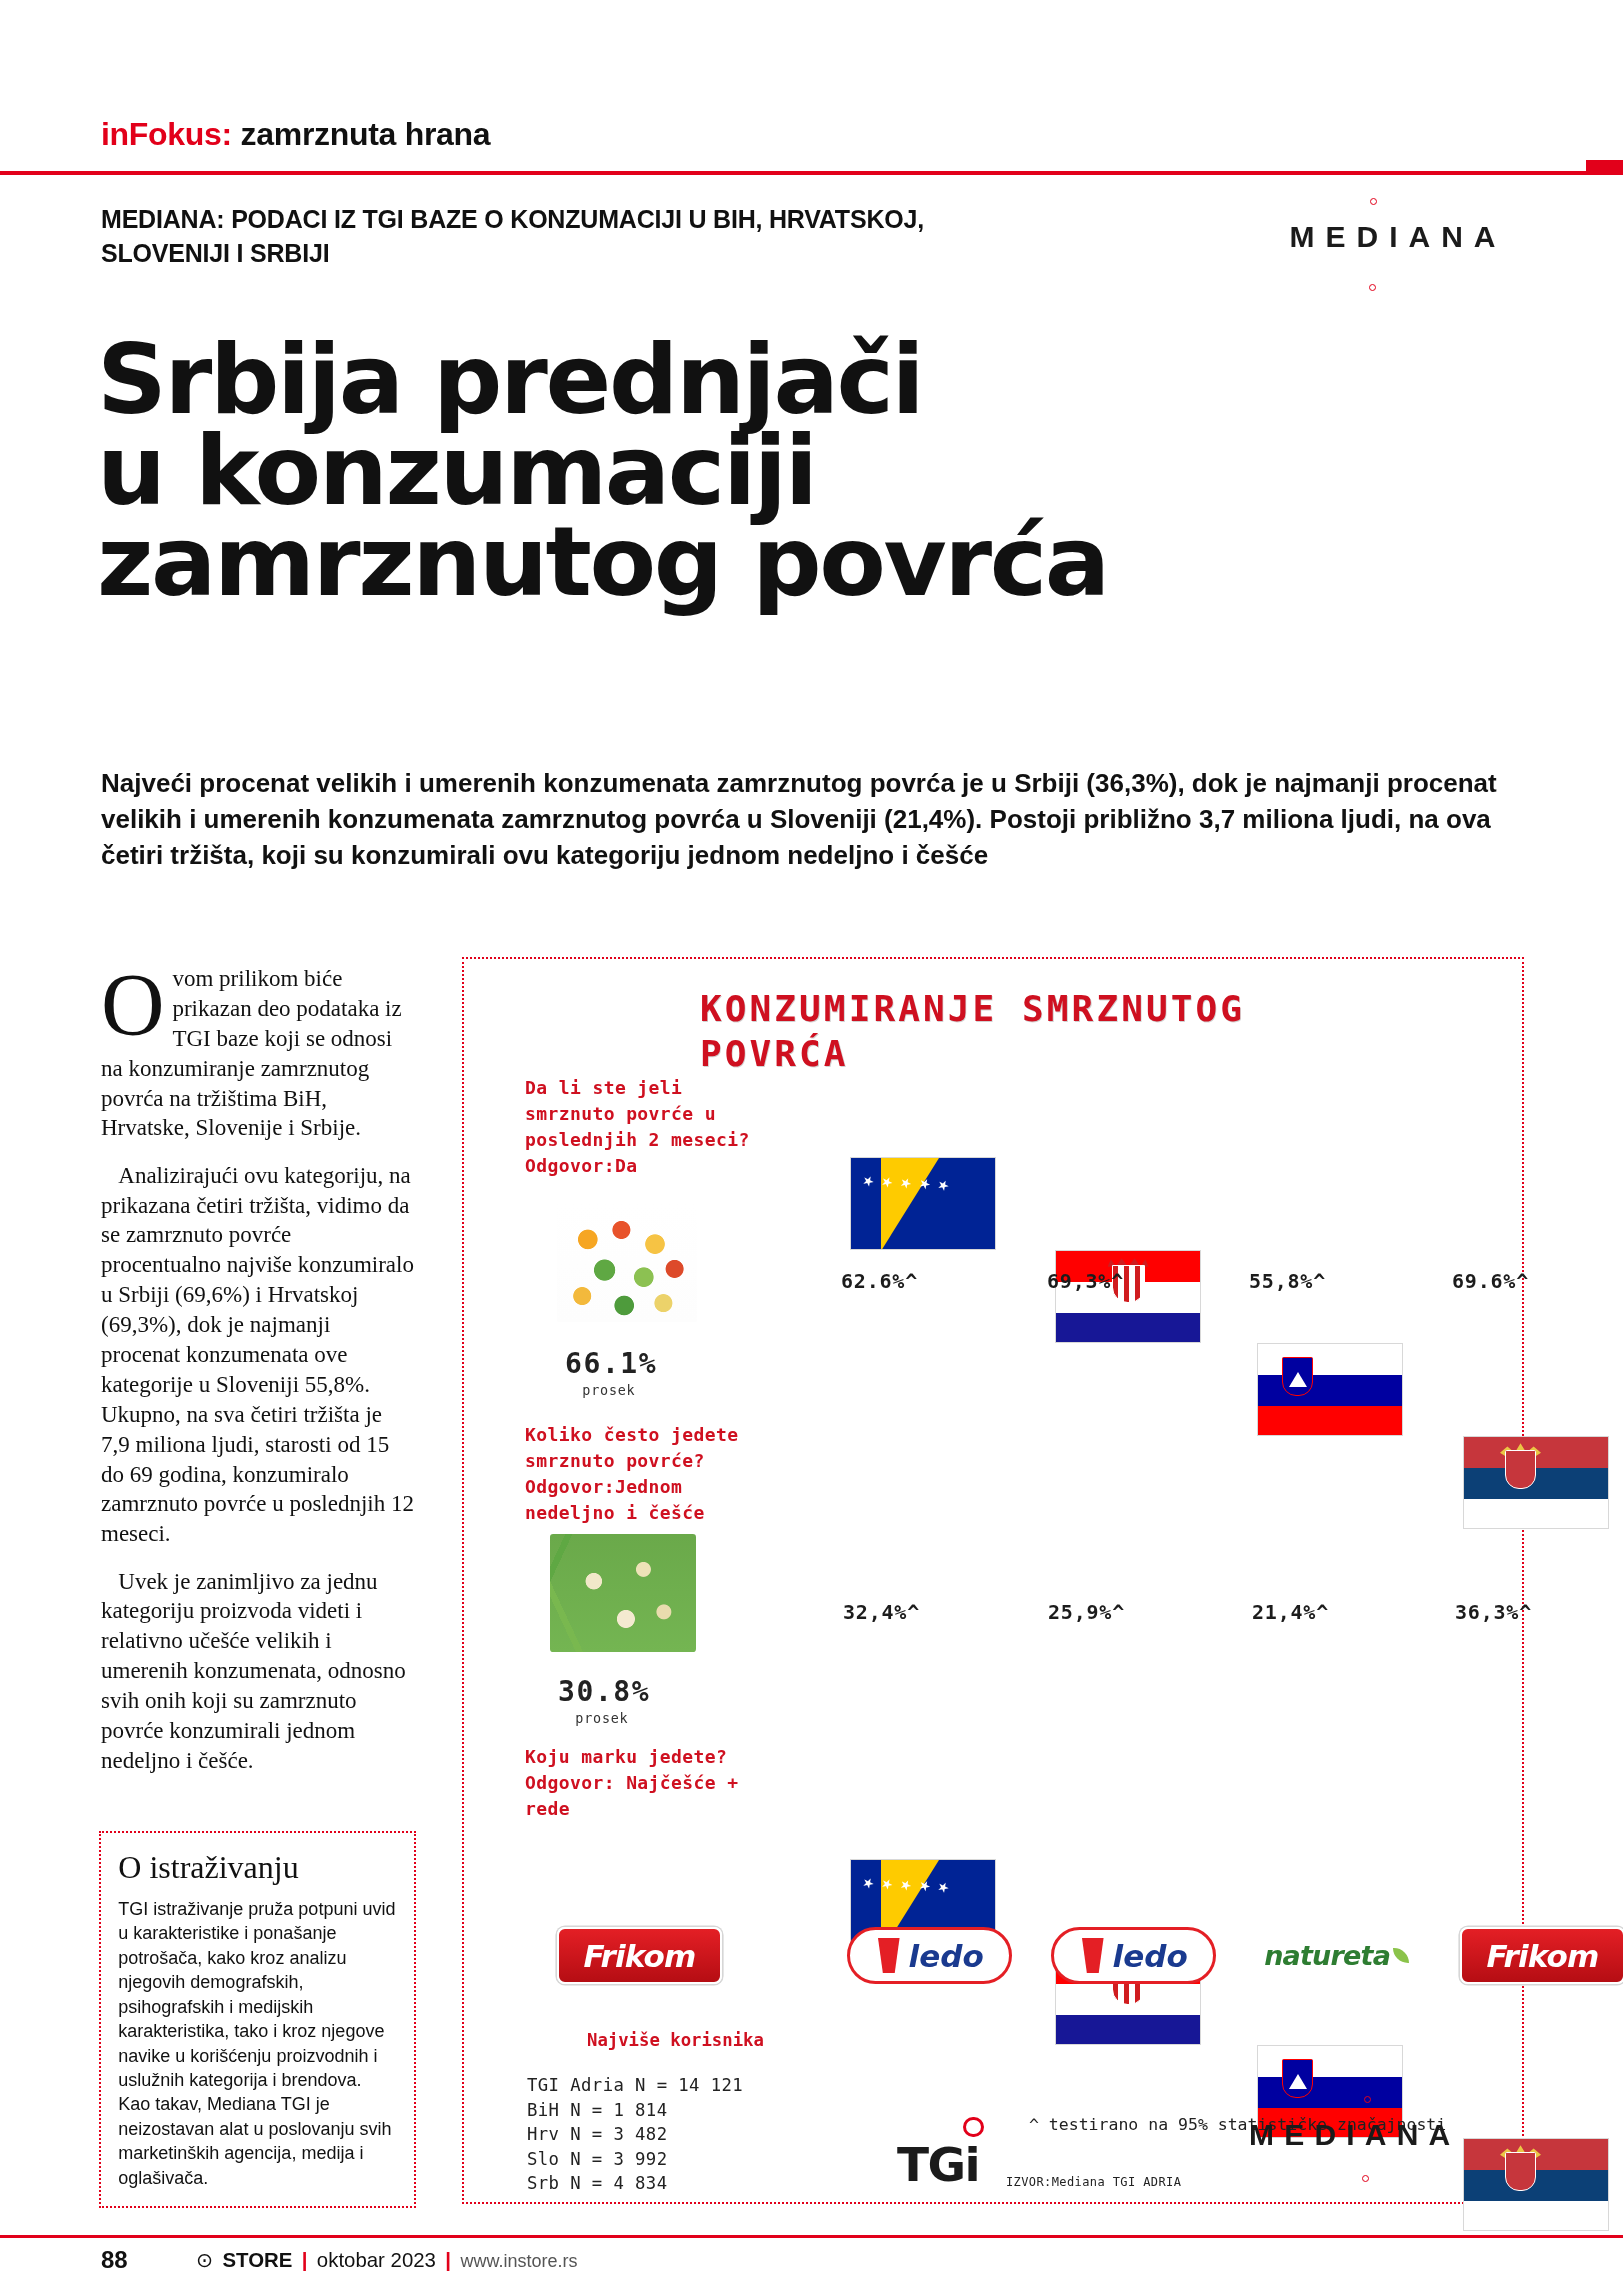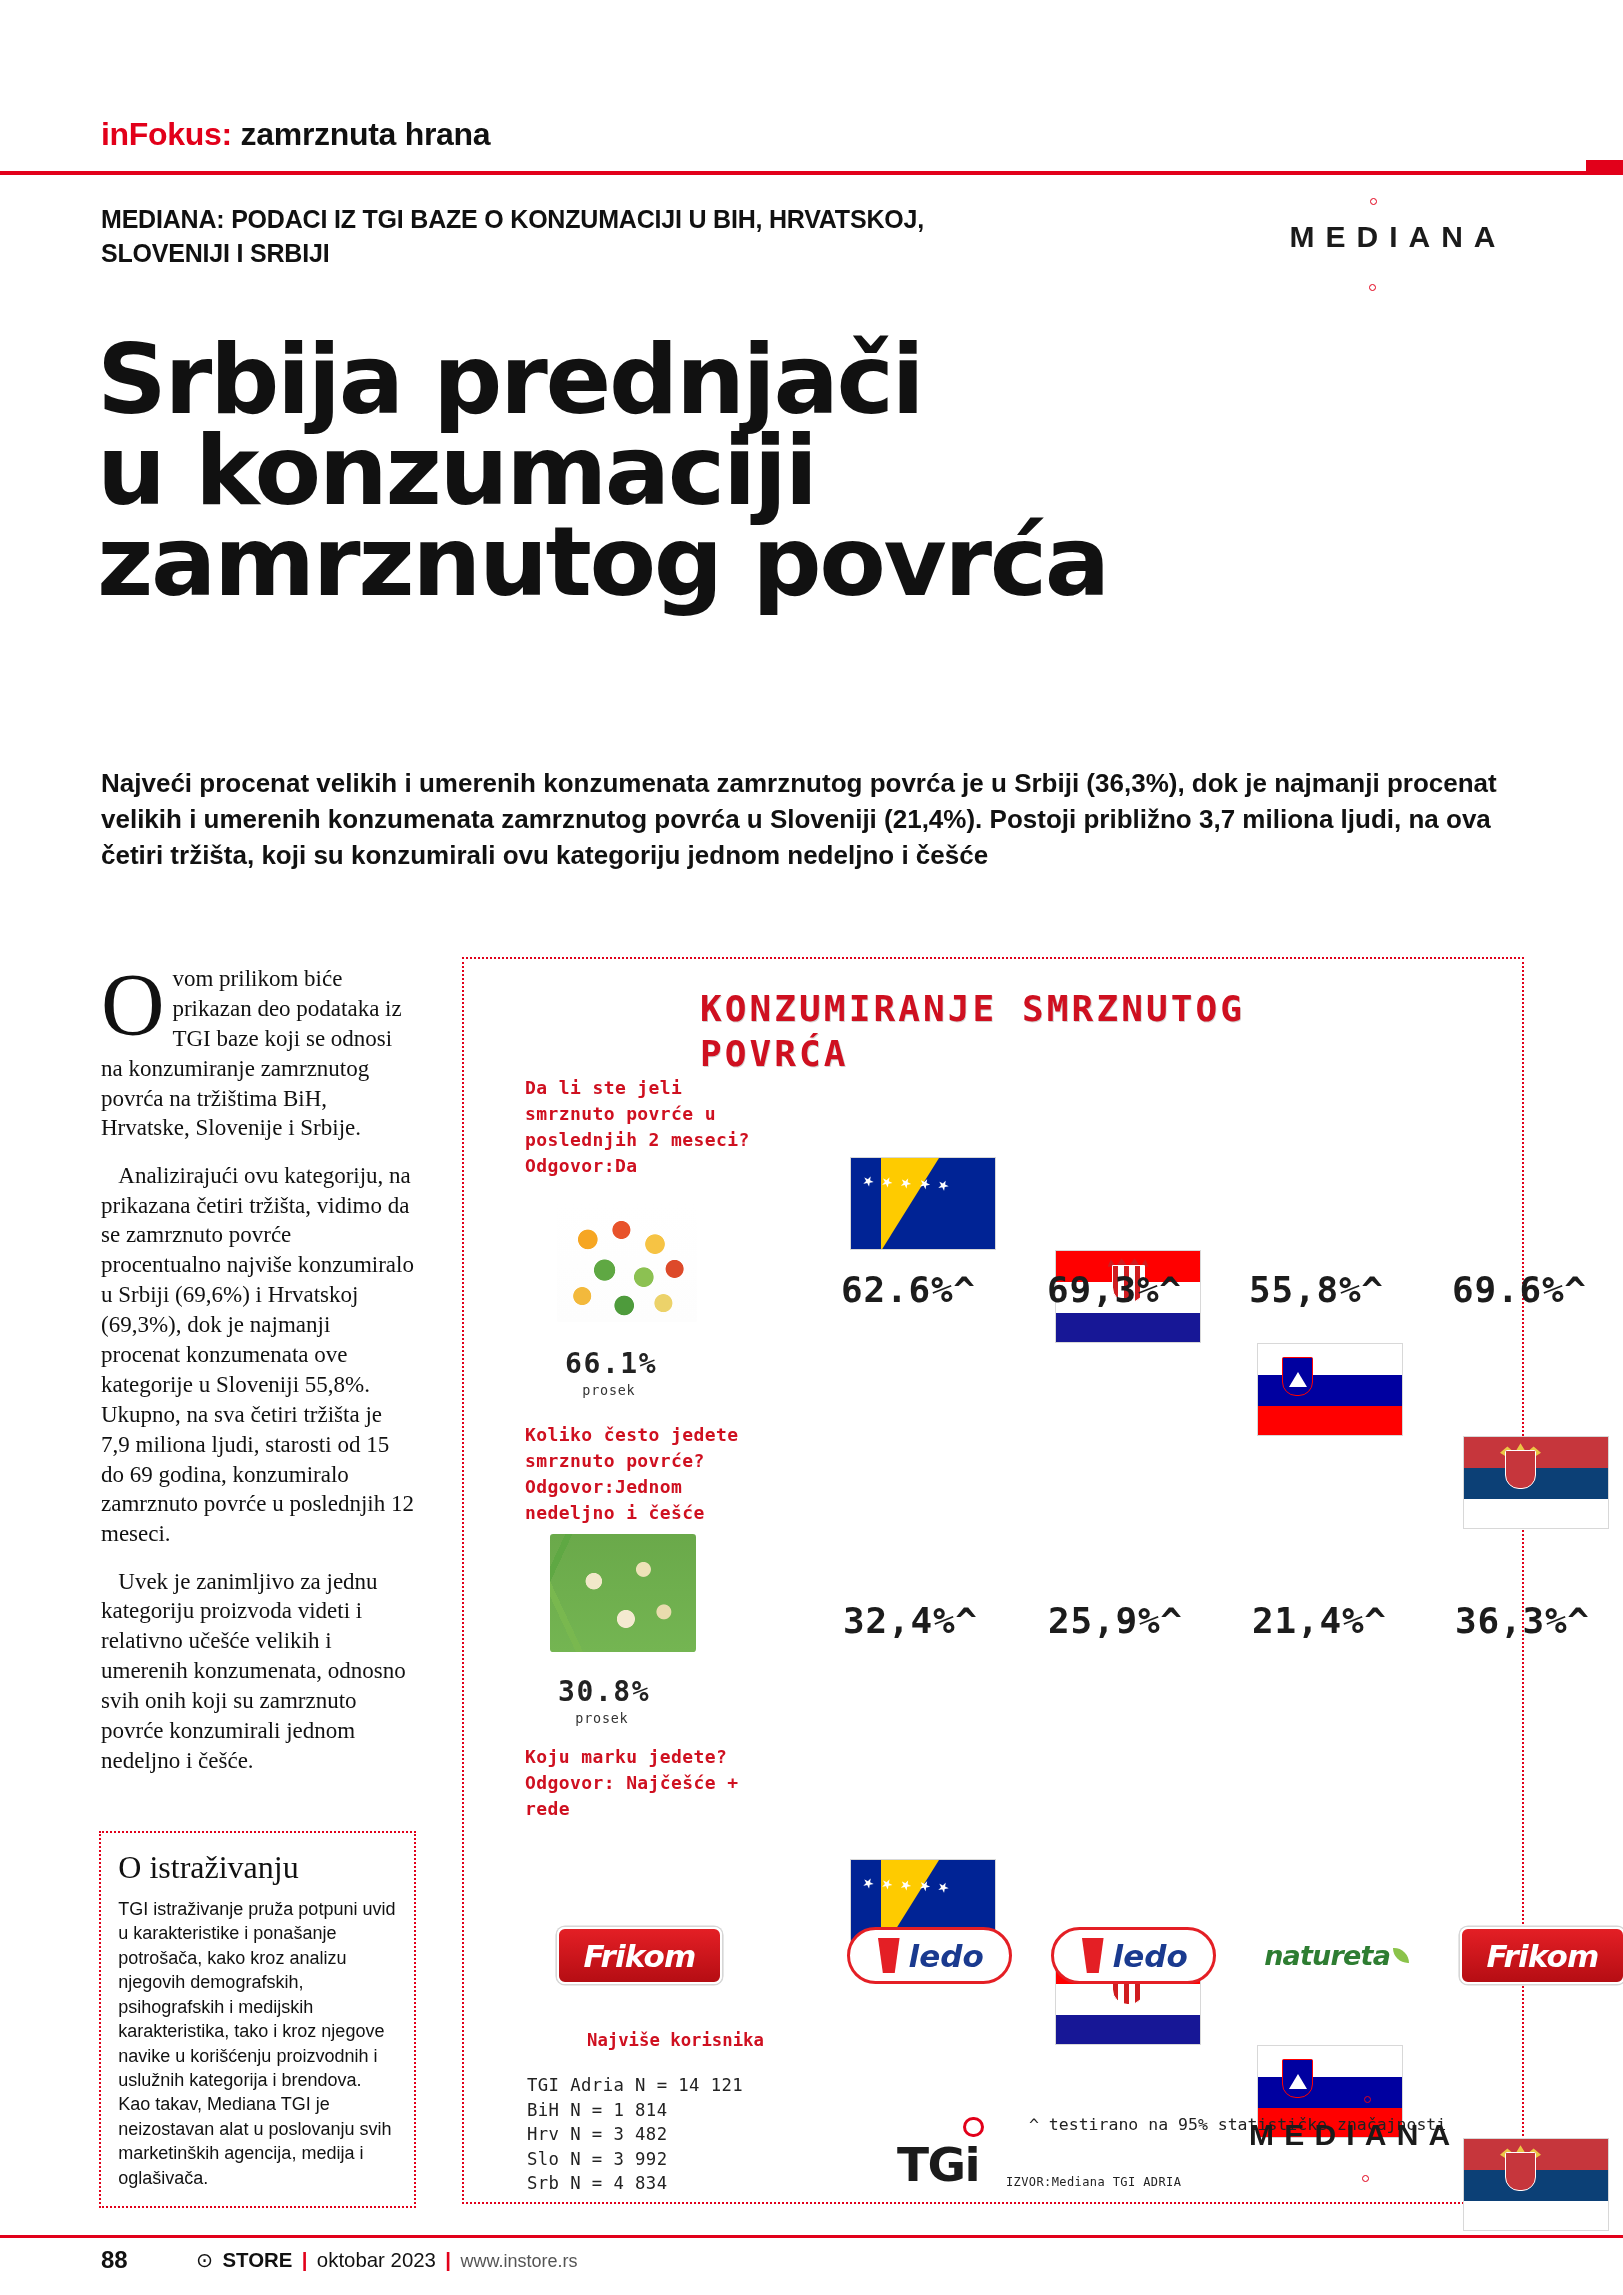"62.6%^" .pct { font-size: 36px -> 20px }
